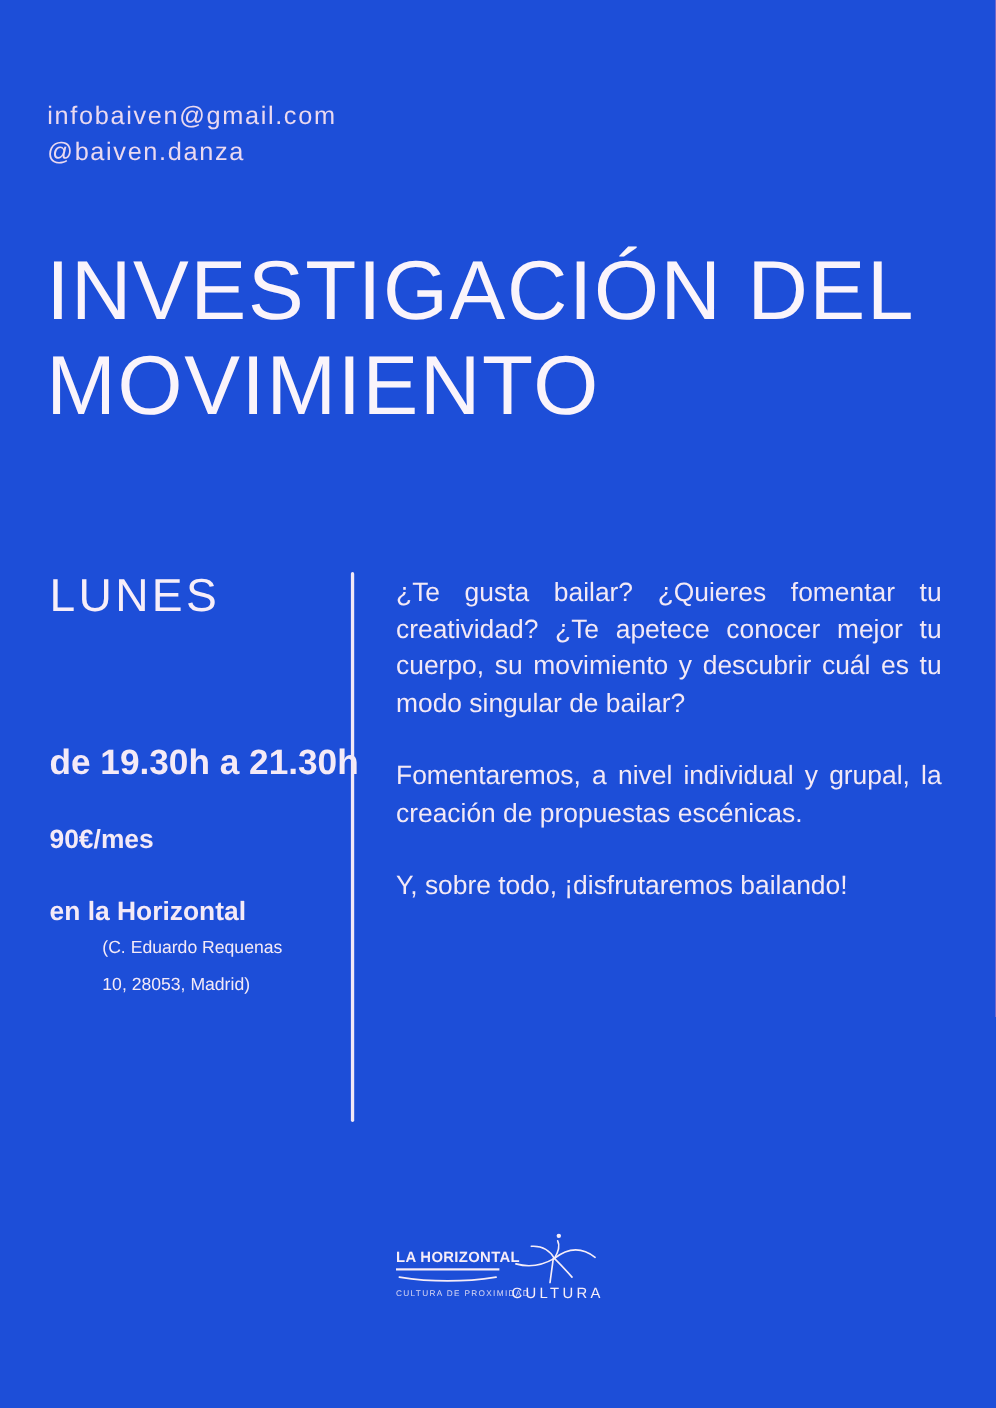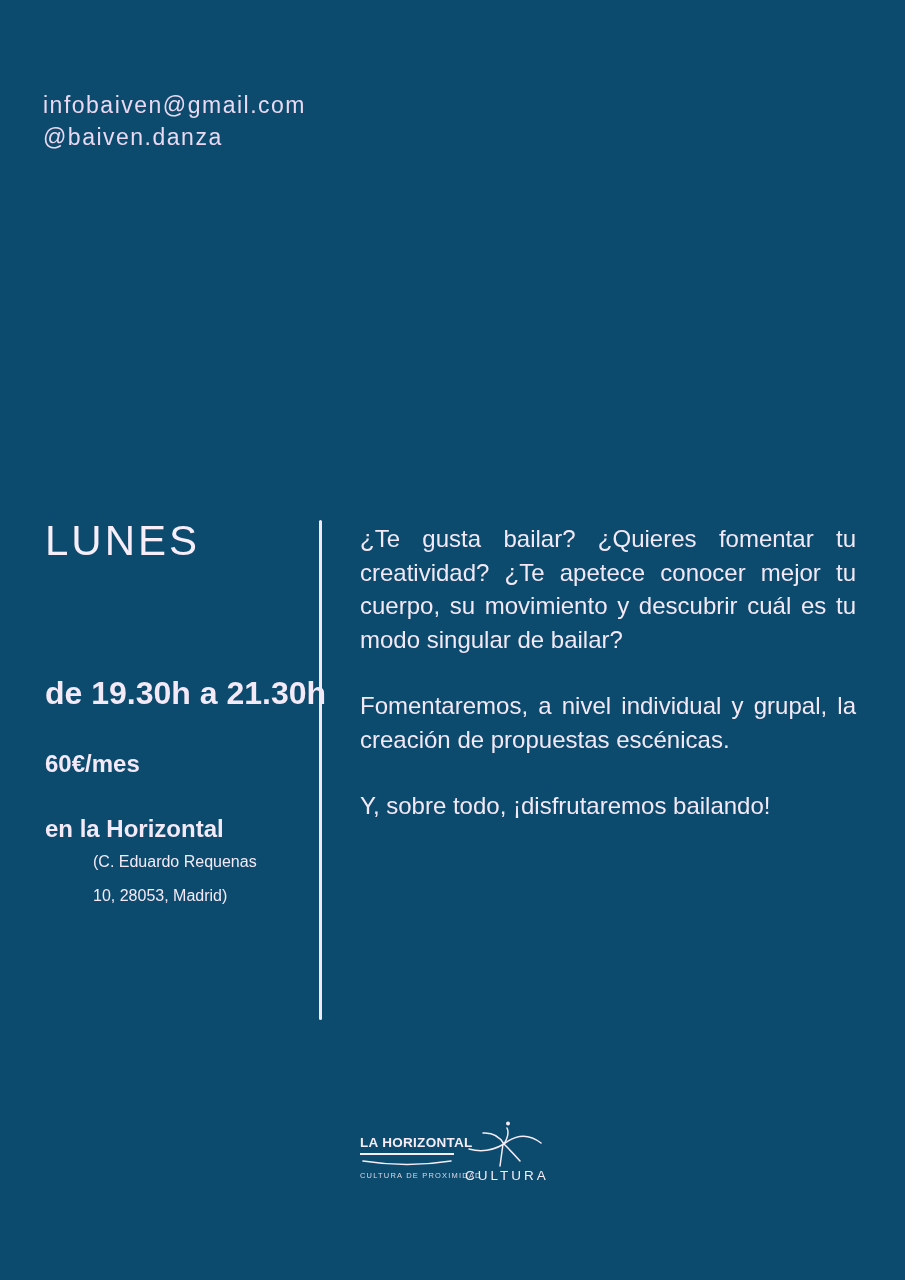"infobaiven@gmail.com" div.poster { background: #0c4a6e -> #1d4ed8 }
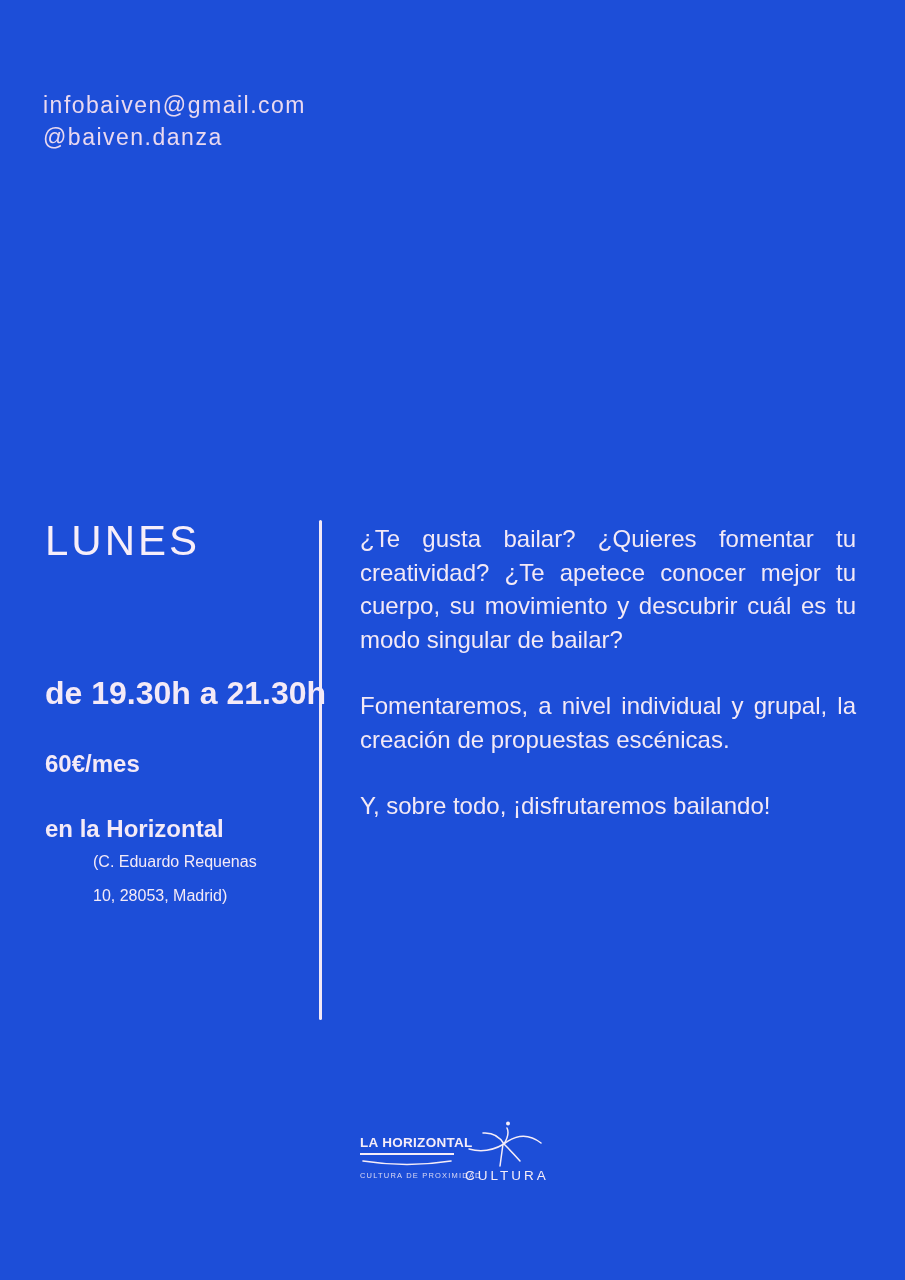"INVESTIGACIÓN DEL" h1.title { html: none -> <h1> <span>INVESTIGACIÓN DEL</span> <span>MOVIMIENTO</span> </h1> }
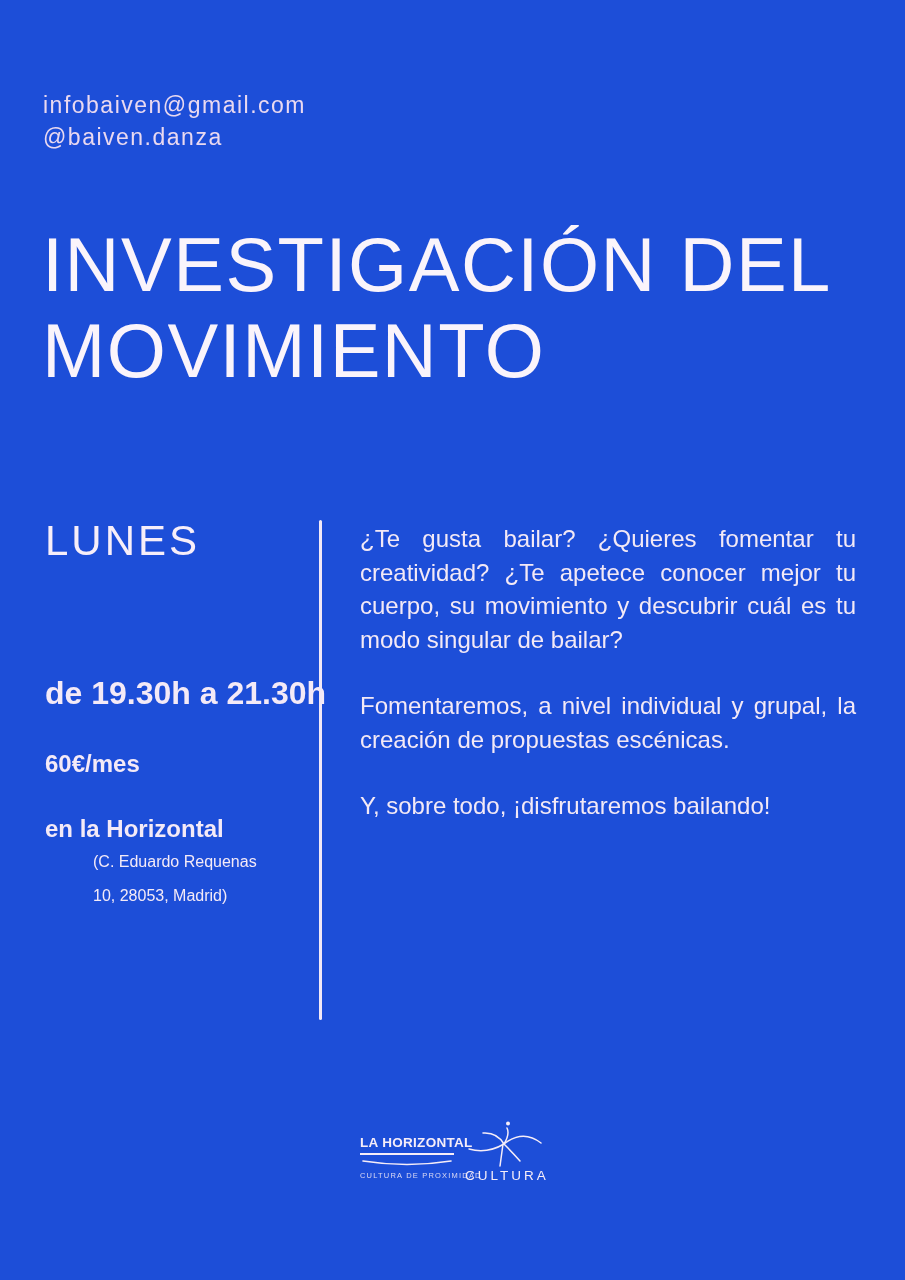"60€/mes" div.sched { text: 60€/mes -> 90€/mes }
